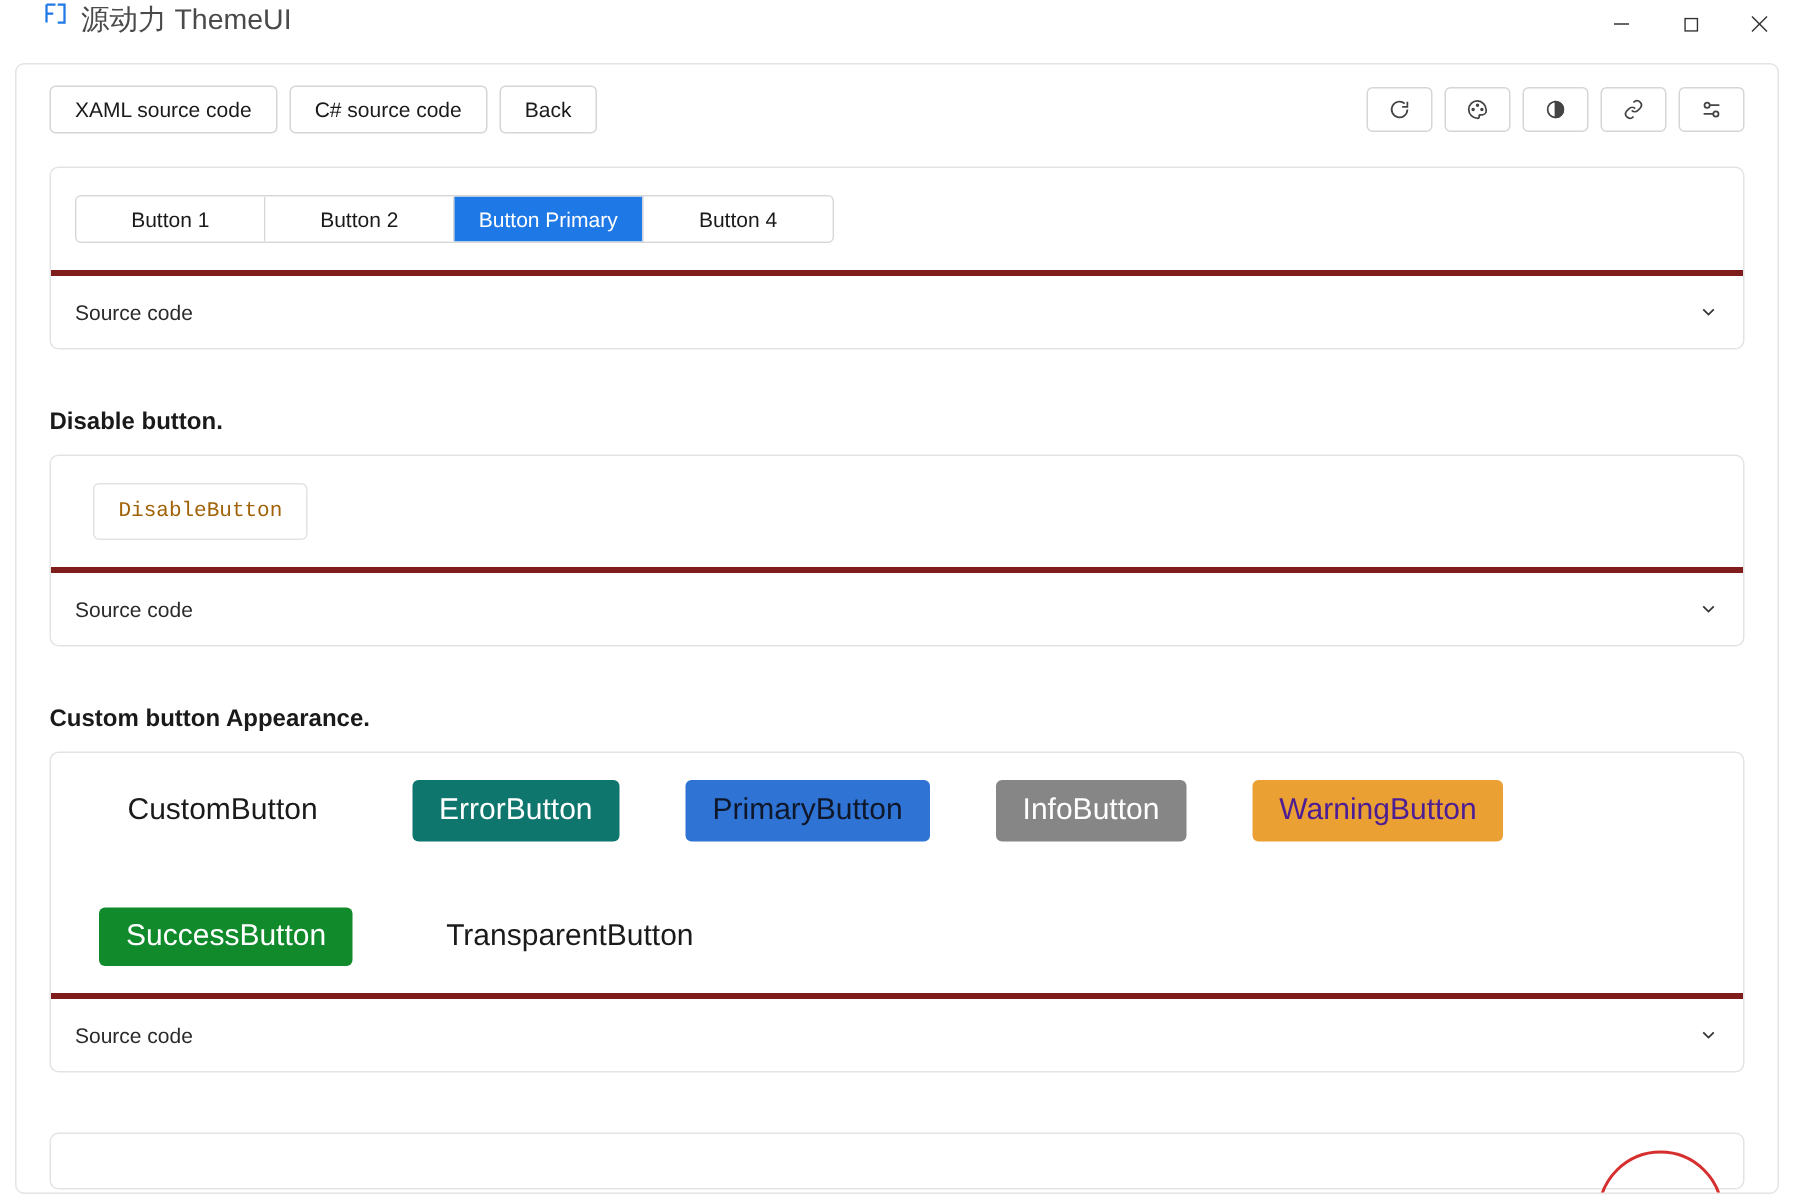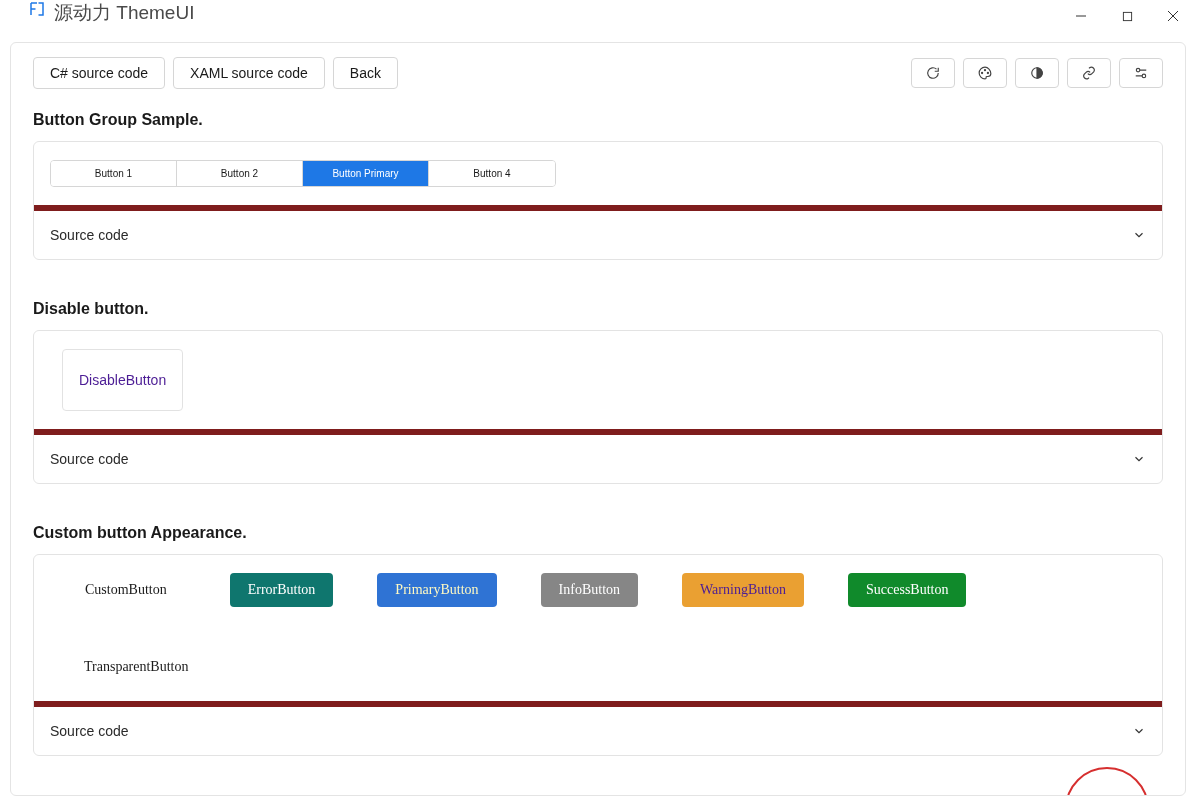"C# source code" button.pill-btn { order: before "XAML source code" -> after "XAML source code" }
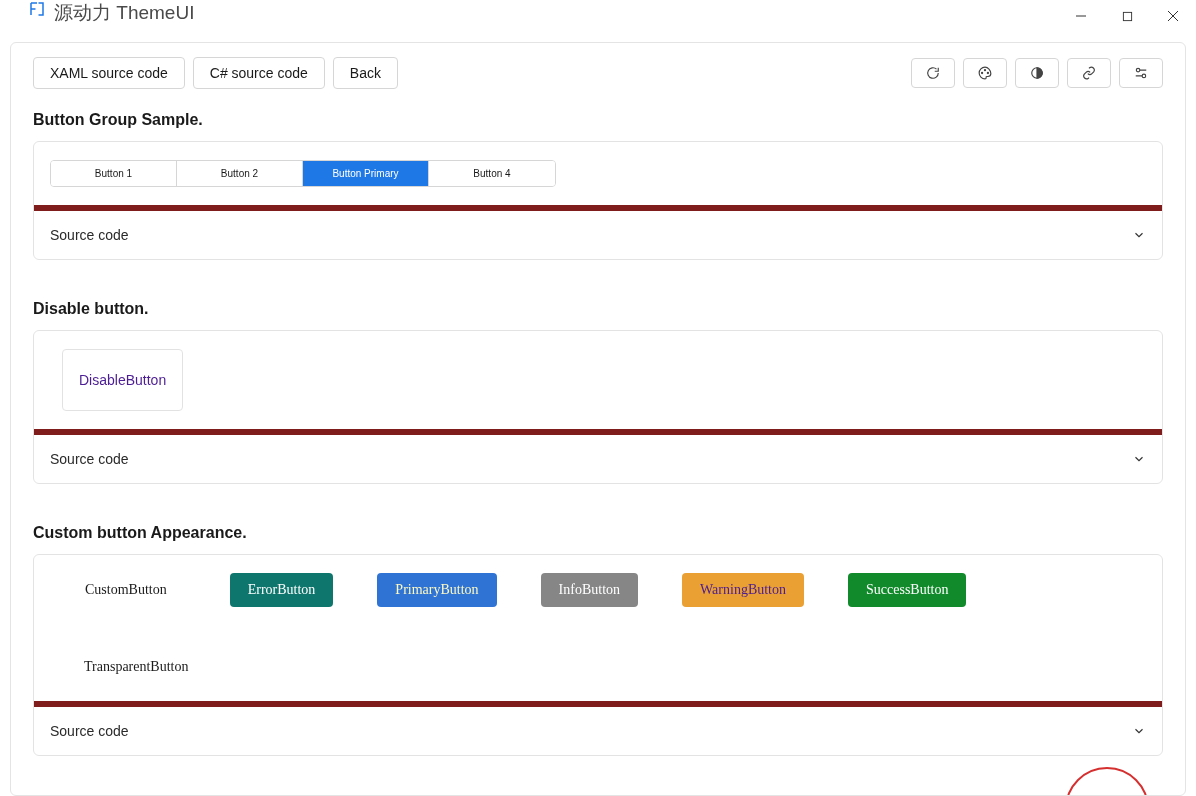"Button Group Sample." h3.section-heading { html: <h3>Button Group Sample.</h3> -> none }
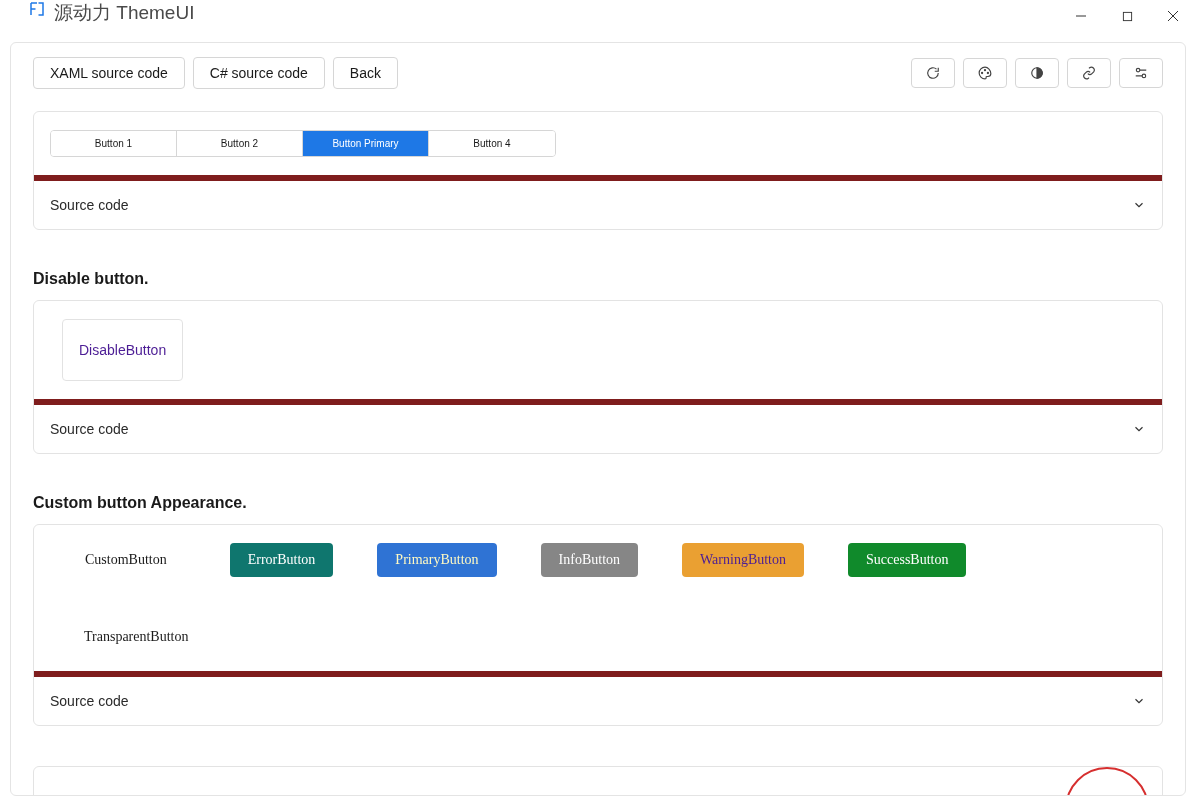"Button 1" .btn-seg { font-size: 10px -> 14px }
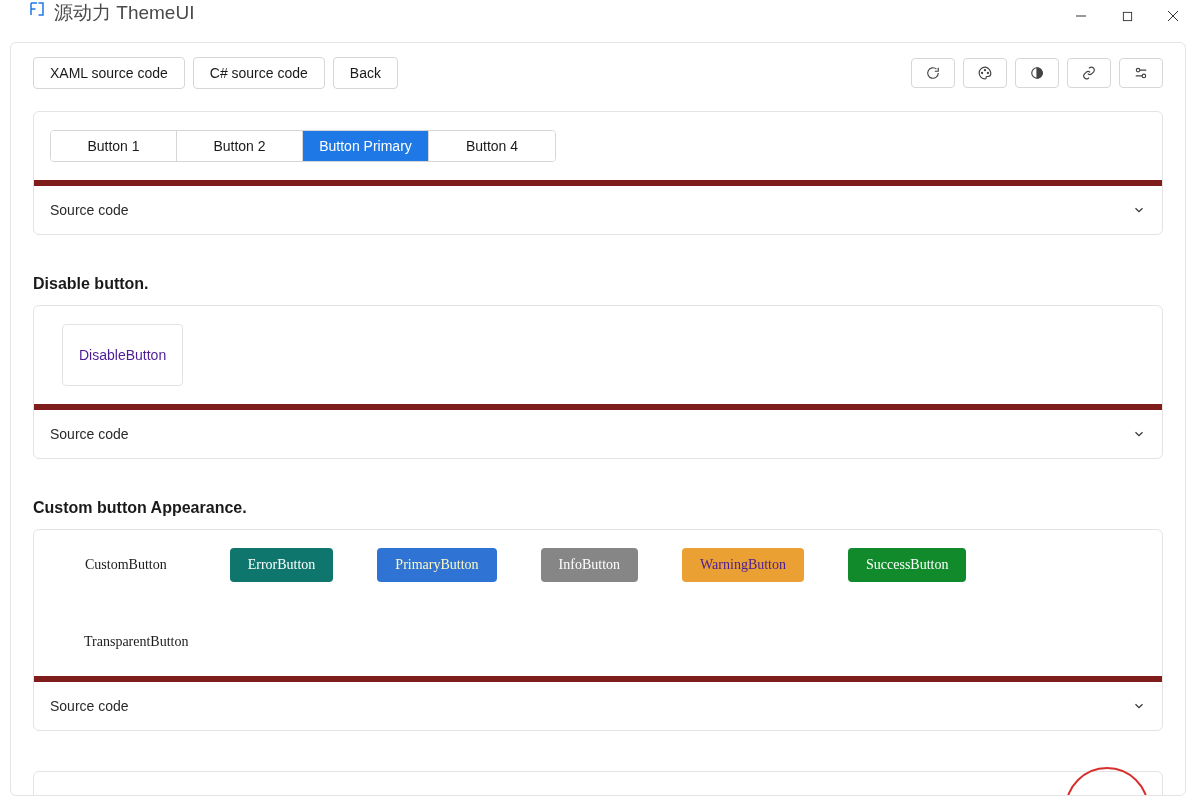"Source code" .source-row { border-top: 6px solid #7f1d1d -> 4px solid #7f1d1d }
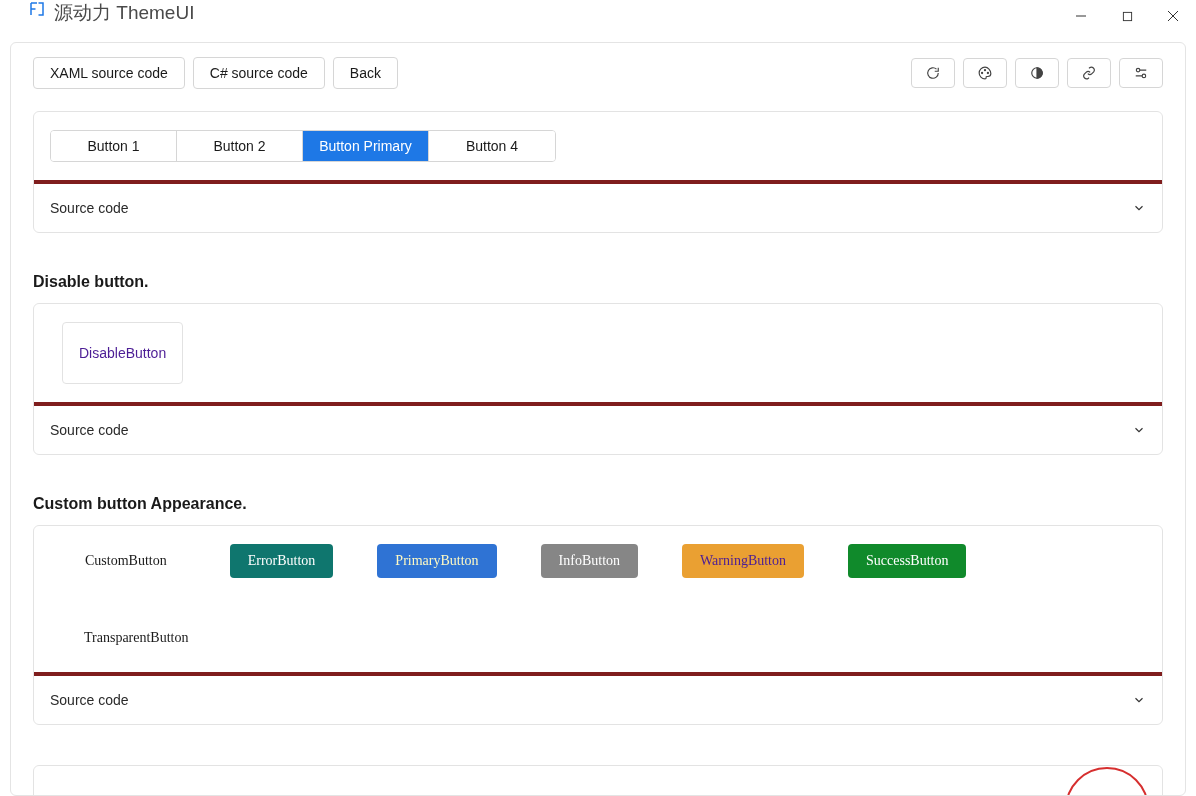"DisableButton" .disabled-btn { color: #4c1d95 -> #a16207; font-family: none -> Liberation Mono, monospace; padding: 22px 16px -> 10px 16px }
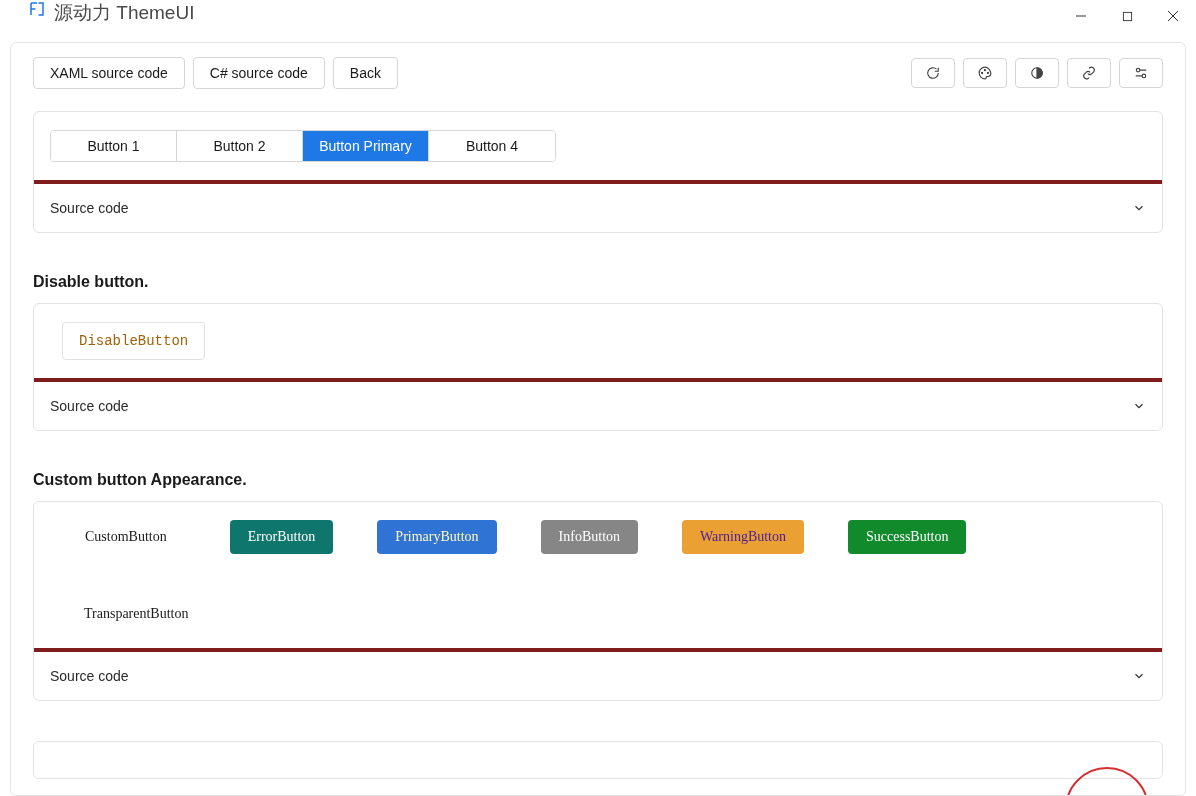"CustomButton" .ap-btn { font-family: Liberation Serif, serif -> none; font-size: 14px -> 20px }
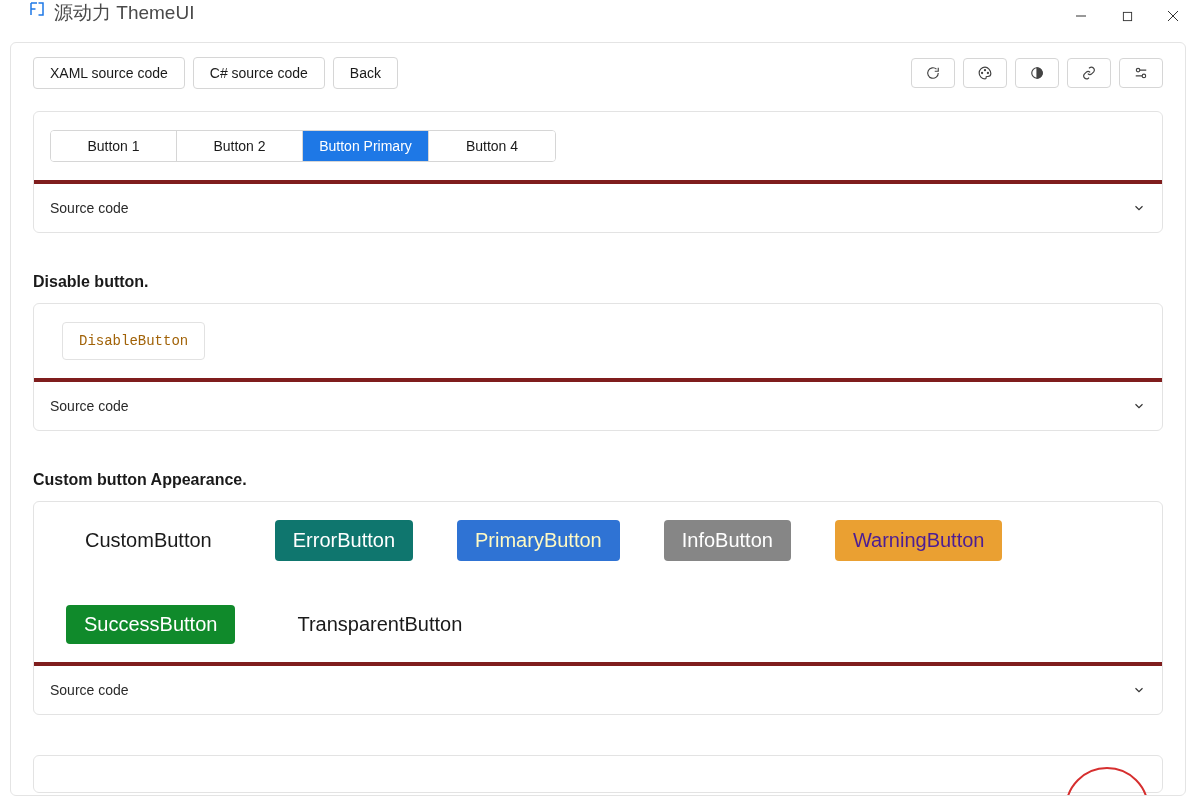"PrimaryButton" .ap-primary { color: #fef9c3 -> #0f172a }
